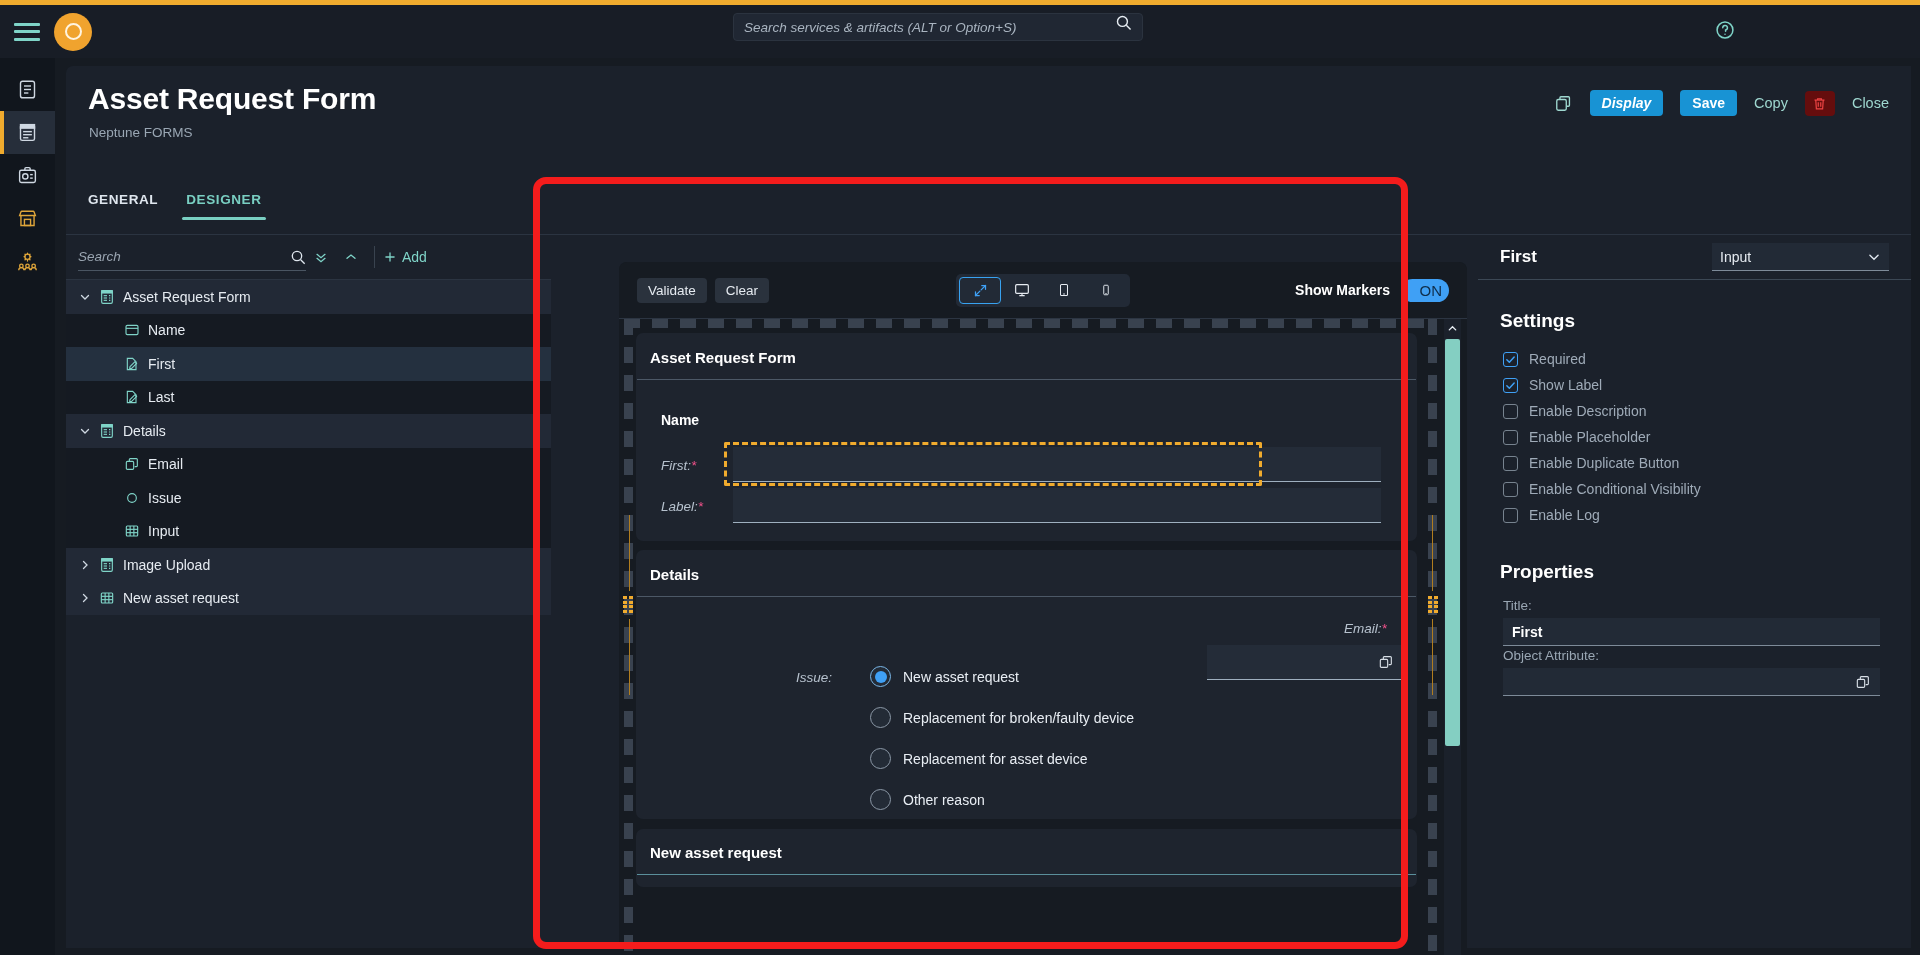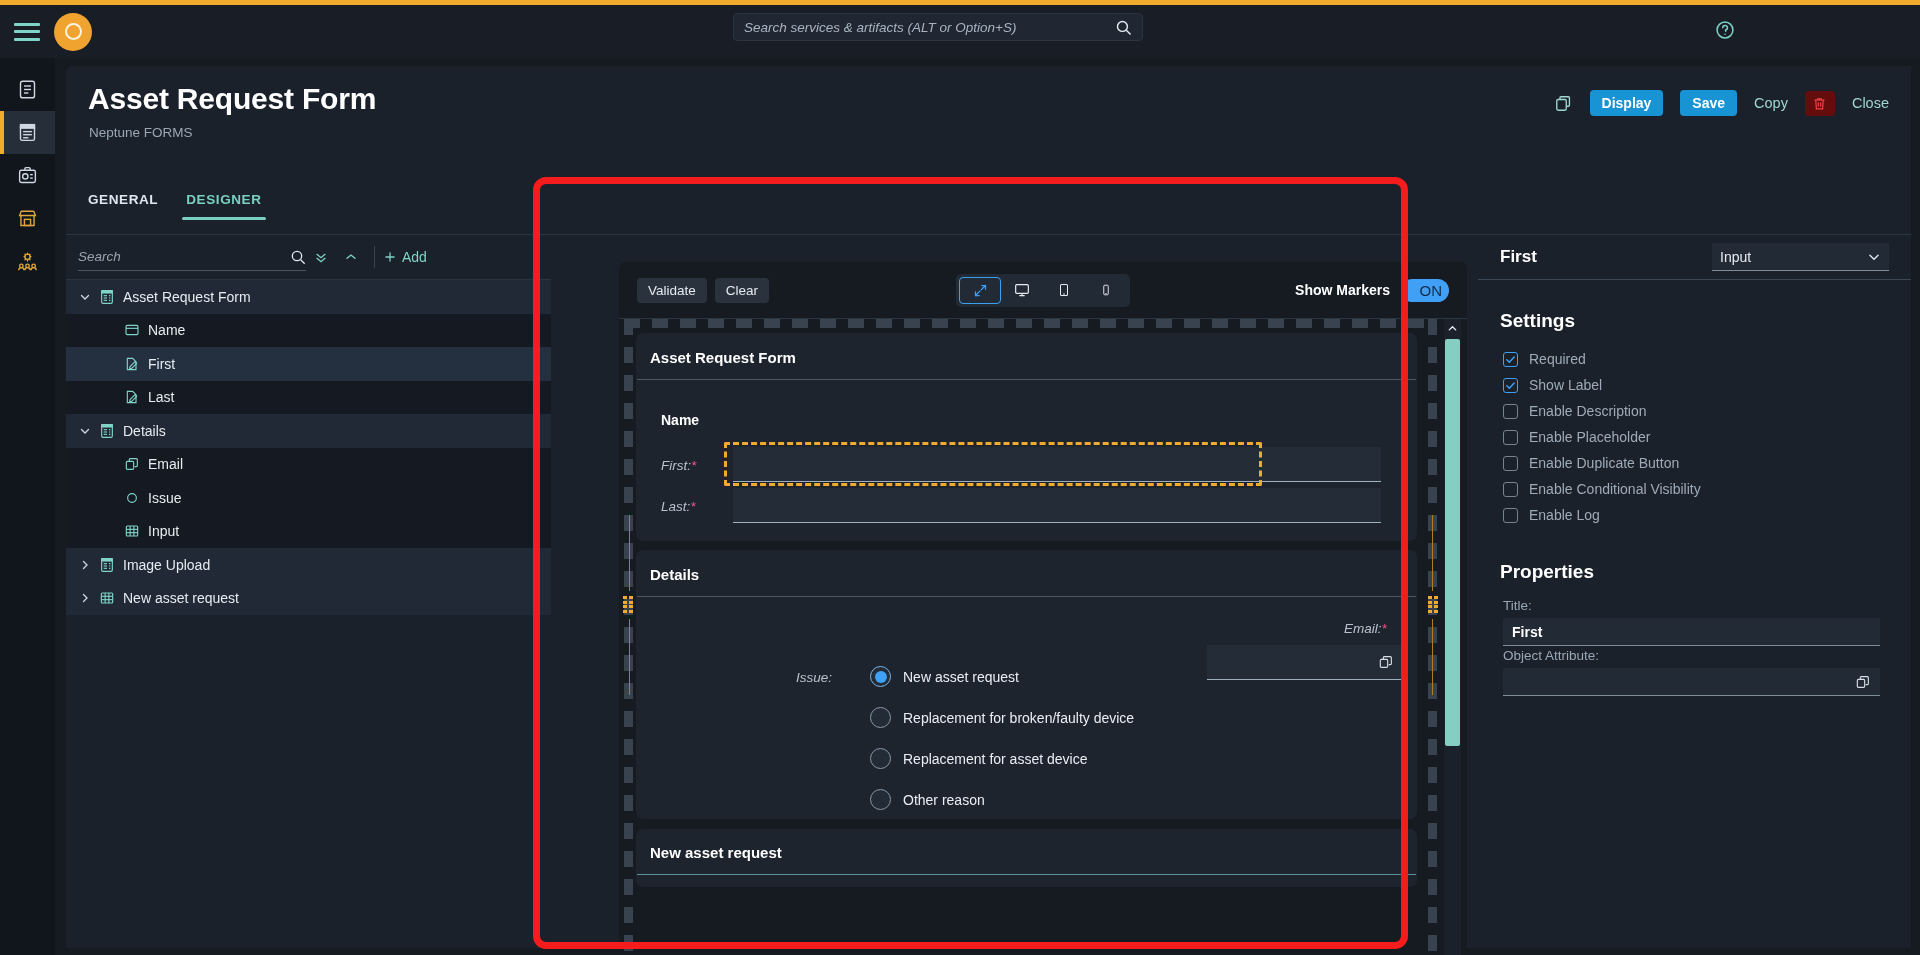"Search services & artifacts (ALT" .topsearch { align-items: center -> none }
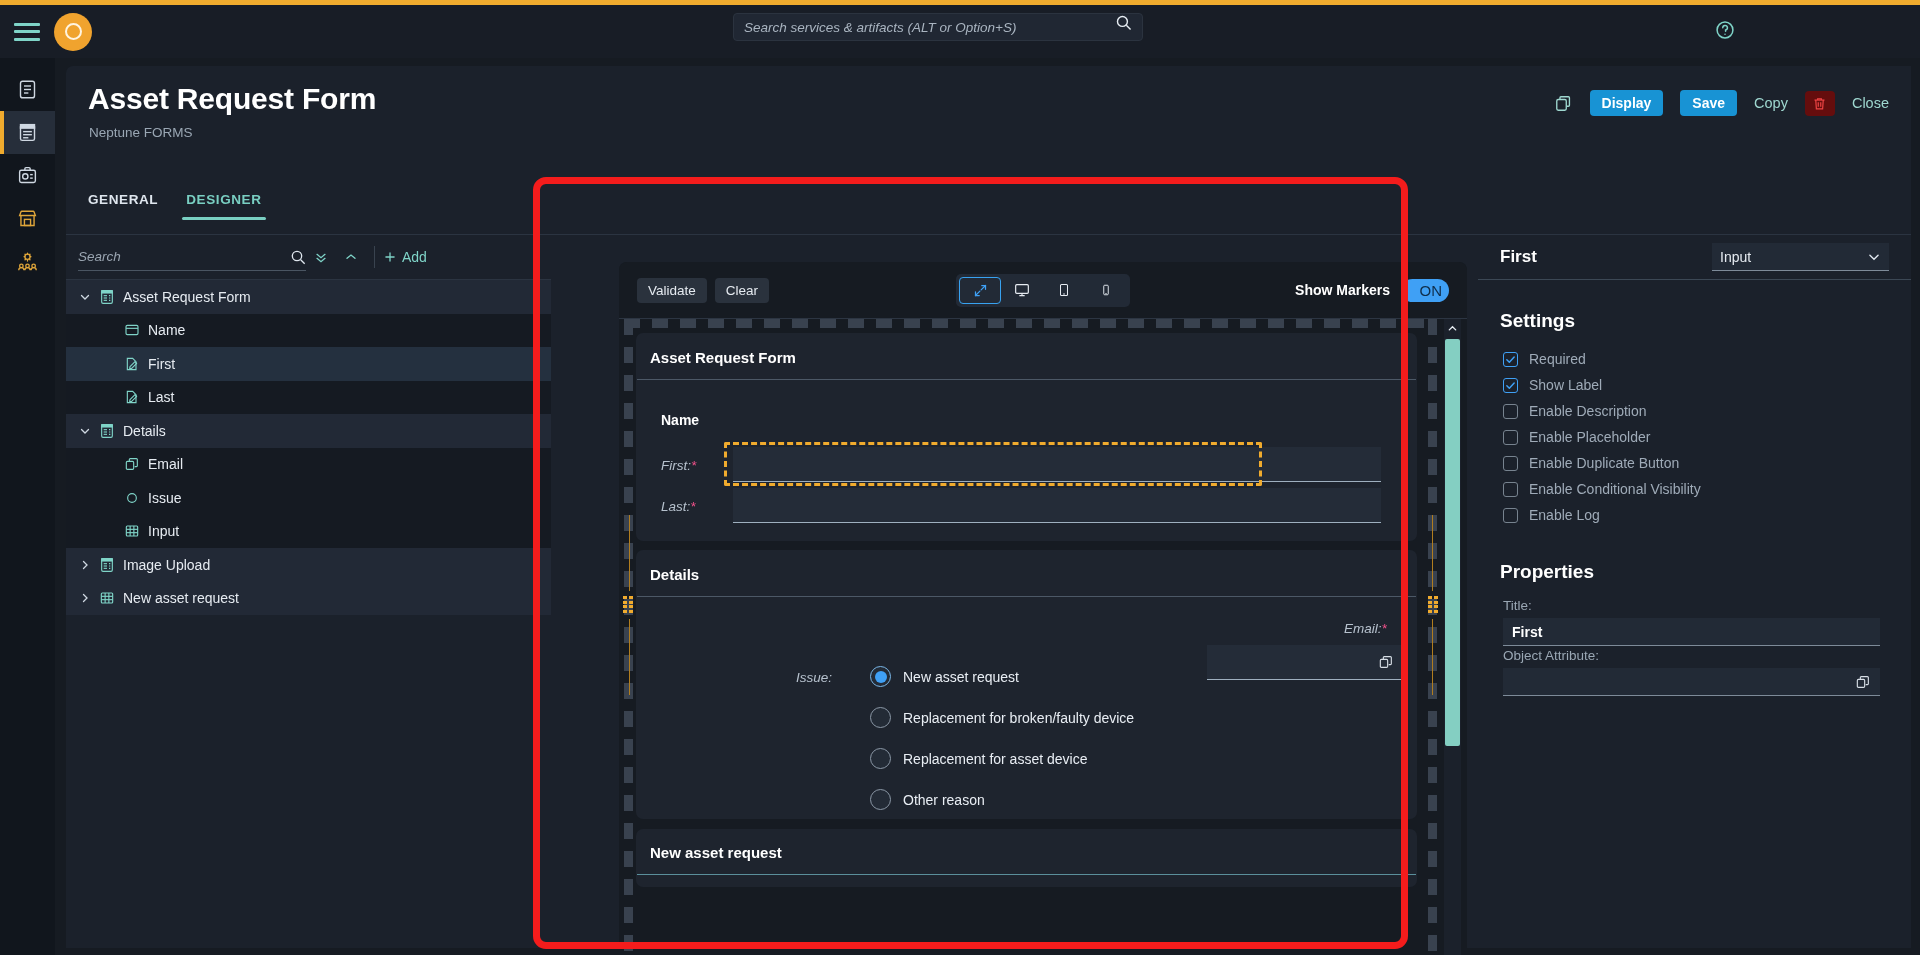"Display" .pill.display { font-style: none -> italic }
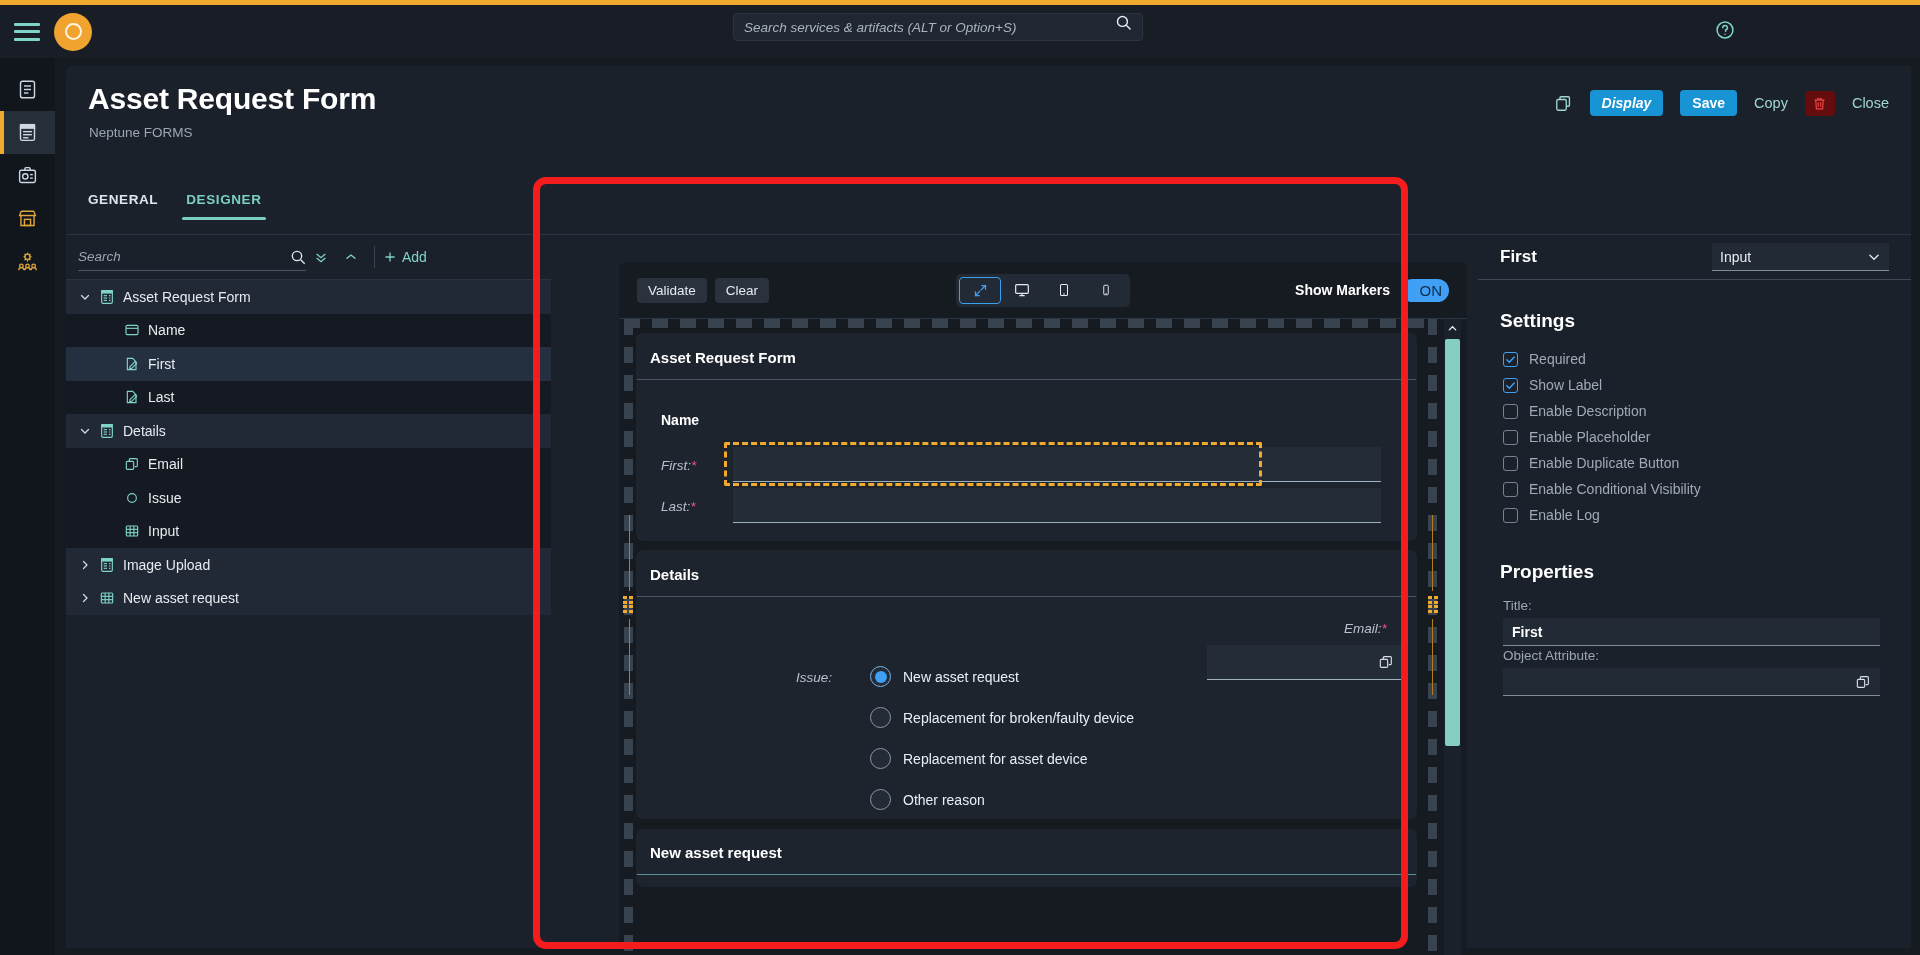"Last:" span { text: Last -> Label }
